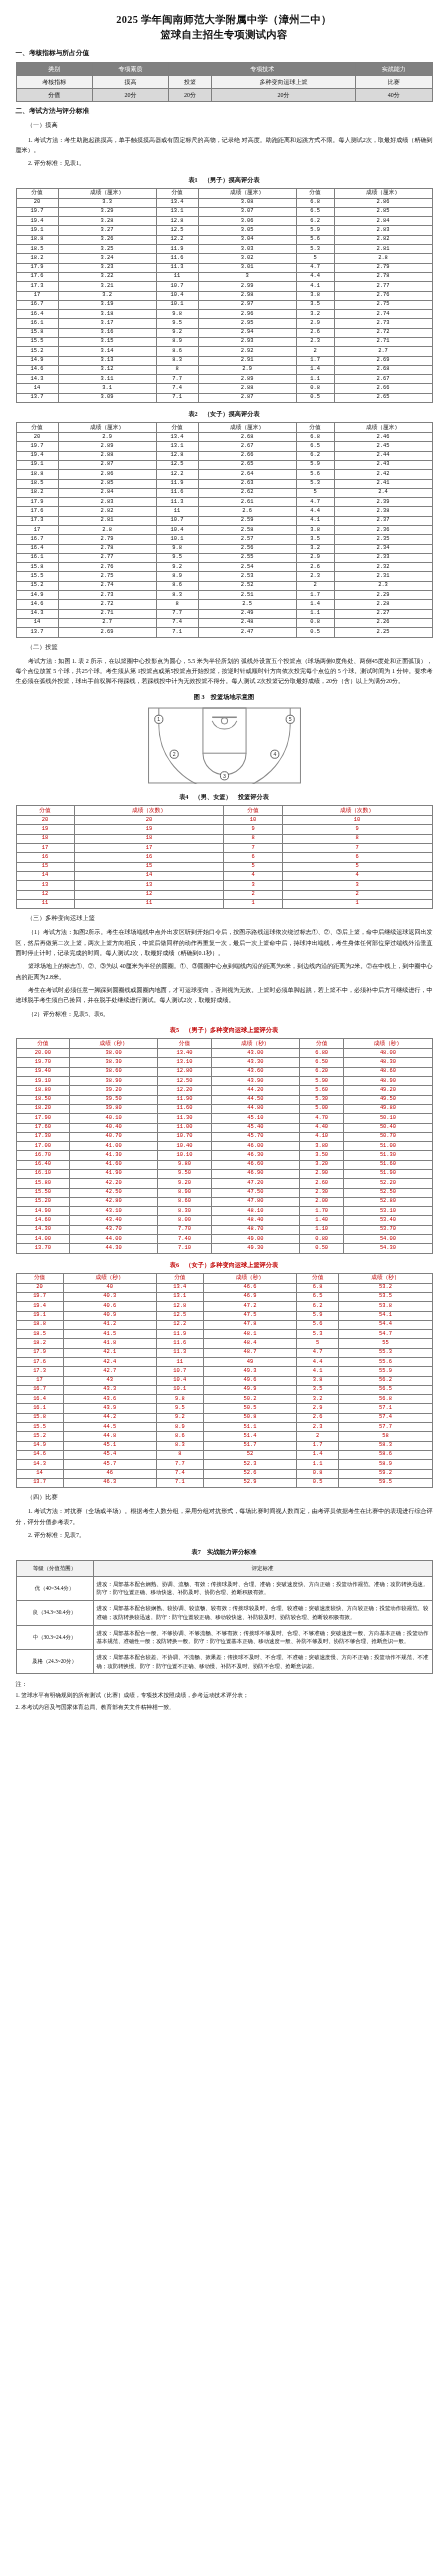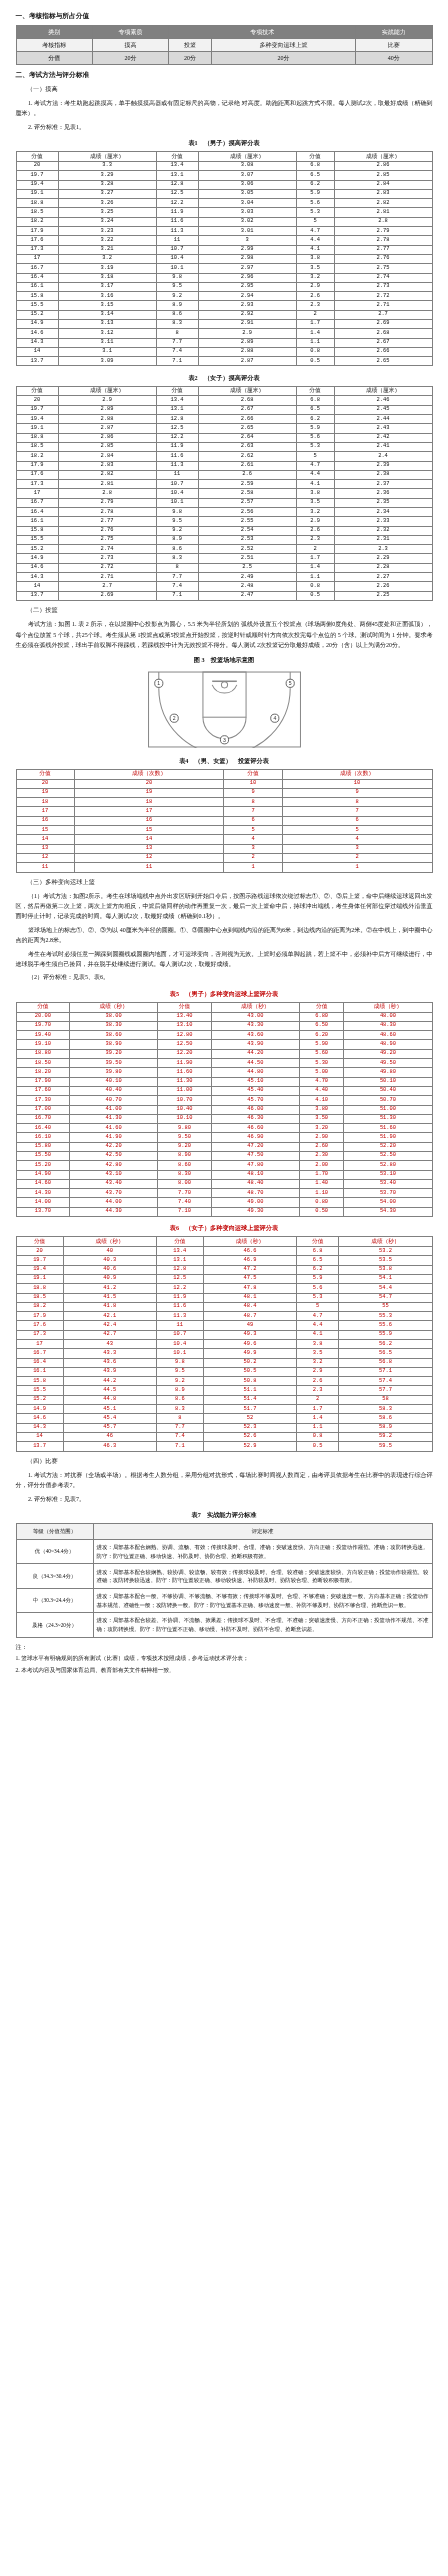"2025 学年闽南师范大学附属中学（漳州二中）" h1.doc-title { html: none -> <h1> <span>2025 学年闽南师范大学附属中学（漳州二中）</span><br> <span>篮球自主招生专项测试内容</span> </h1> }
